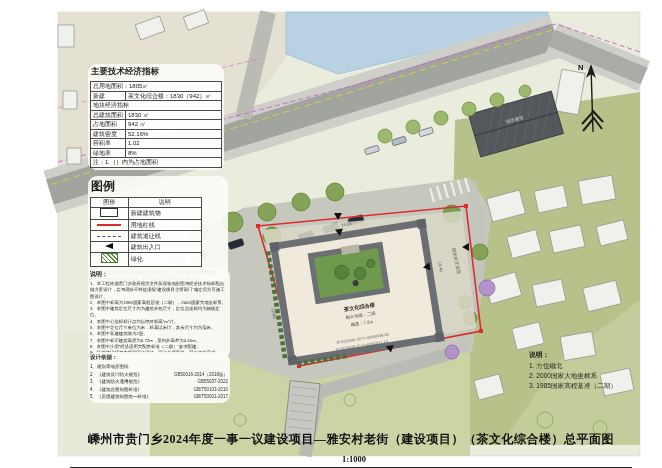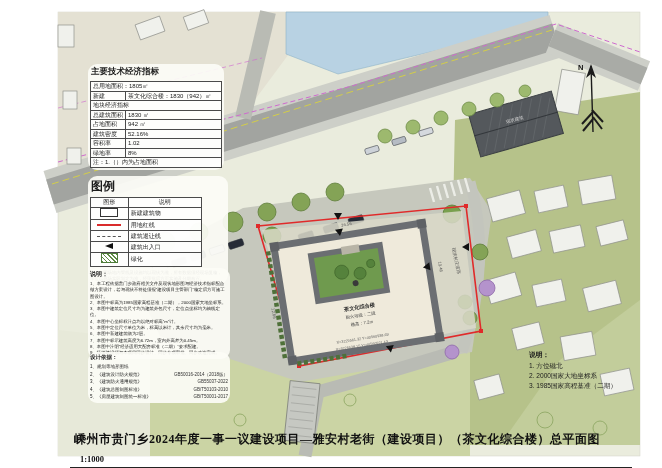"嵊州市贵门乡2024年度一事一议建设项目—雅安村老街（建设项目）（茶文化综合楼）" #title-bar { text-align: left -> center }
